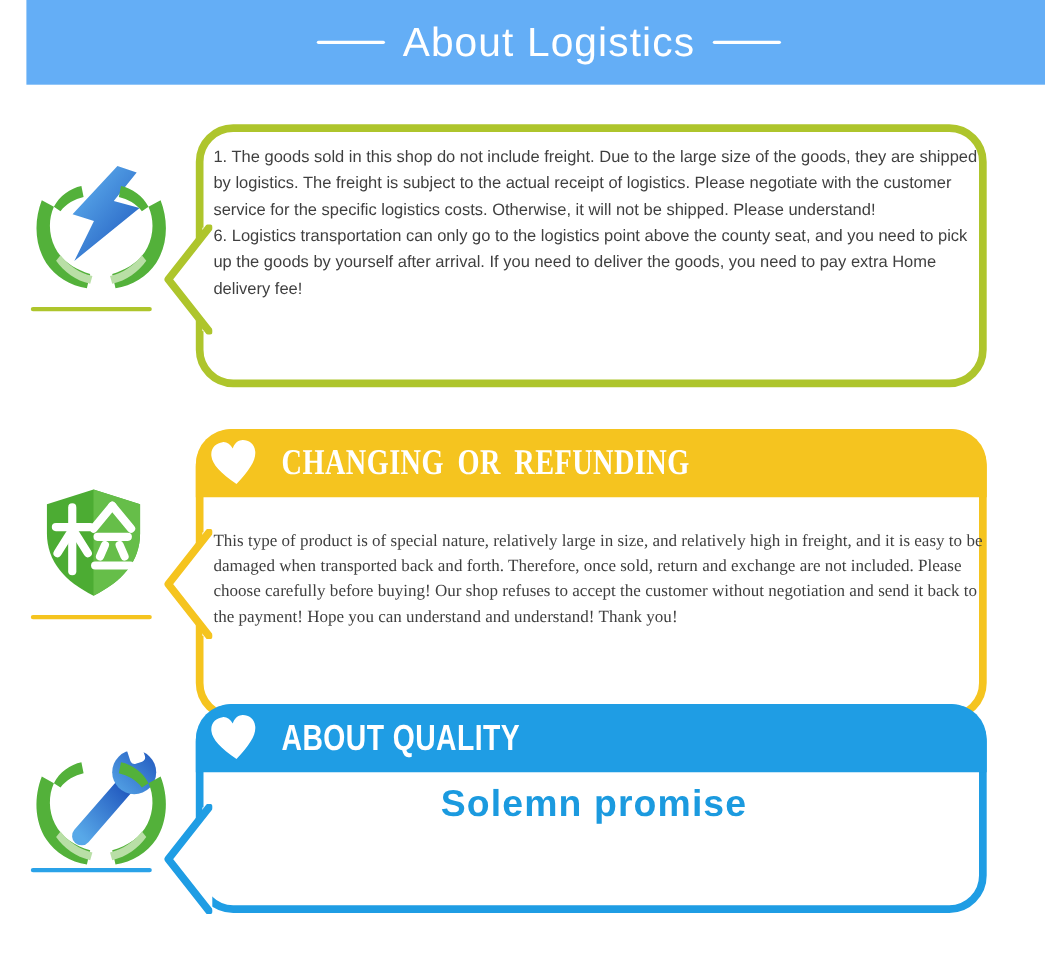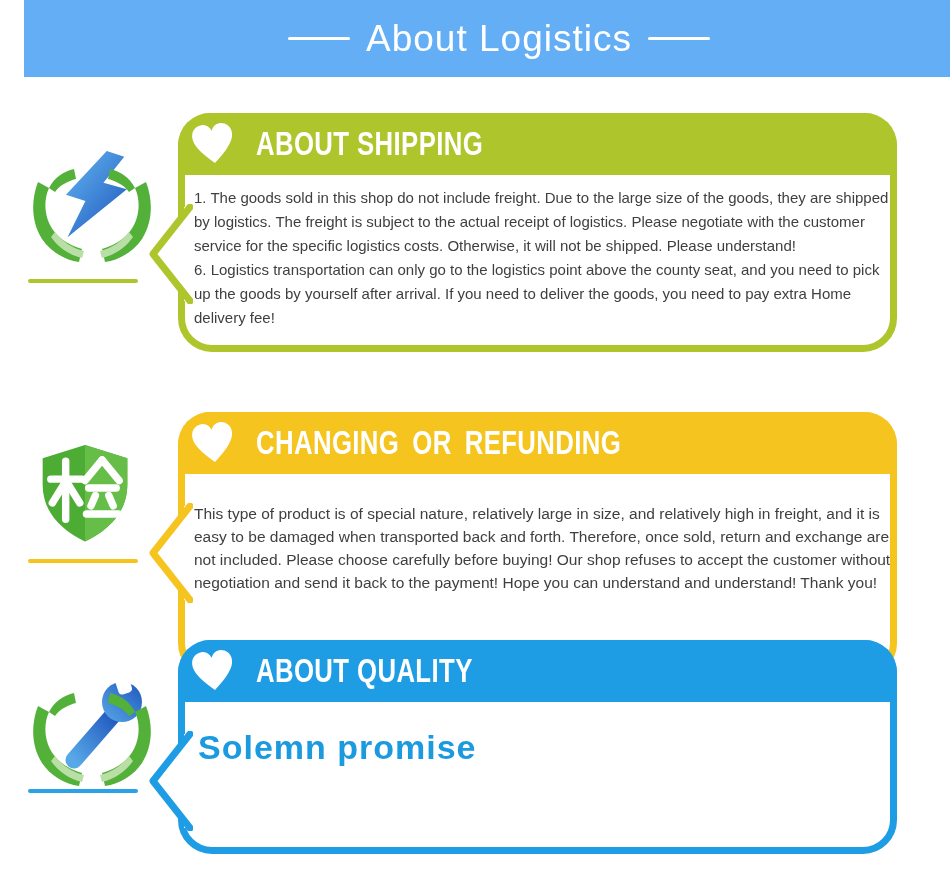"ABOUT SHIPPING" div.card-head { html: <div> <svg> <path></path> </svg> <span>ABOUT SHIPPING</span> </div> -> none }
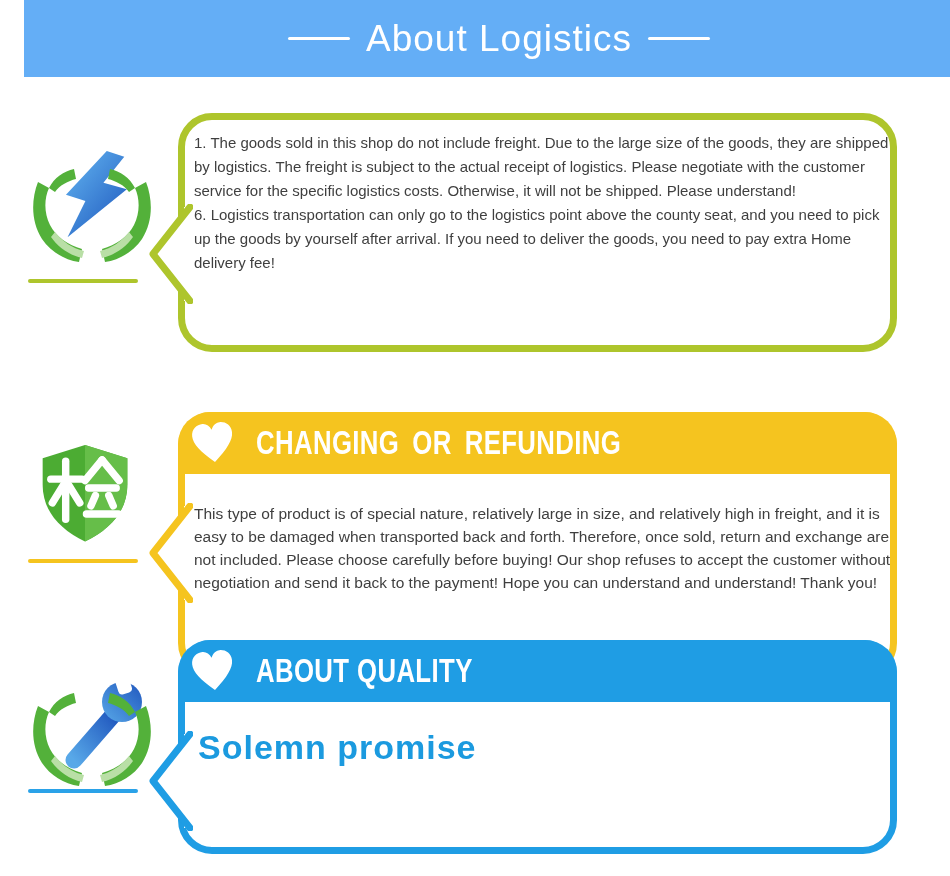"CHANGING OR REFUNDING" .card-2 { font-family: none -> Liberation Serif, serif; top: 412px -> 390px }
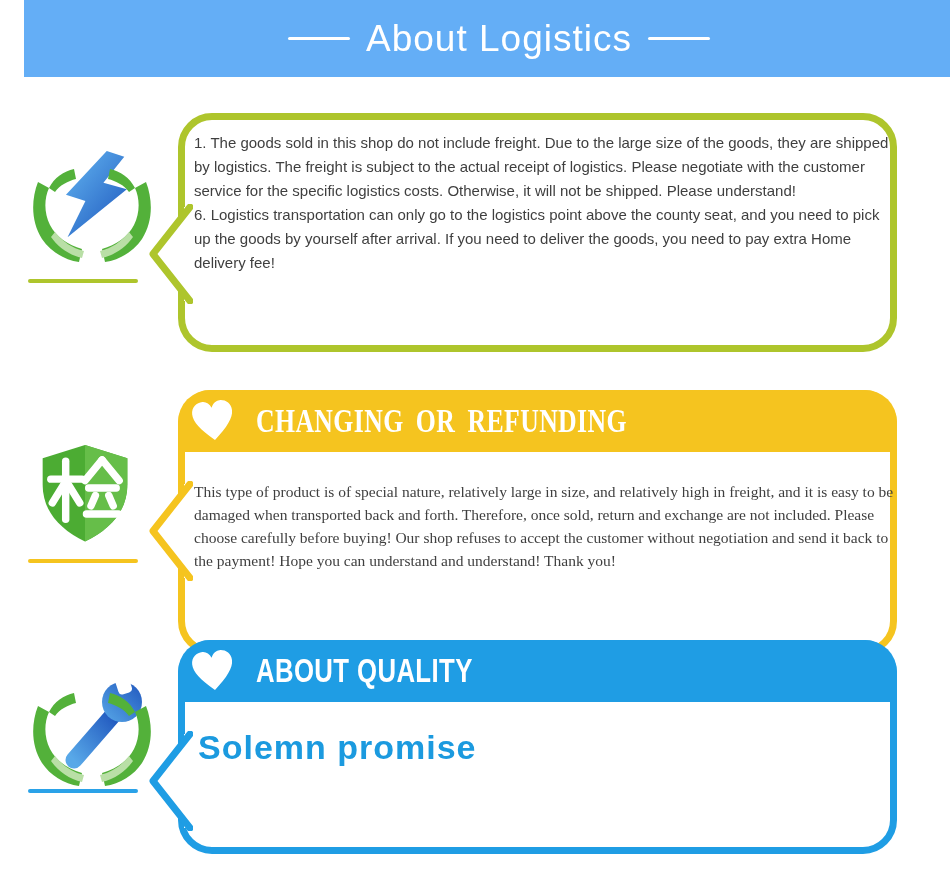"ABOUT QUALITY" .card-3 { height: 214px -> 190px; text-align: none -> center }
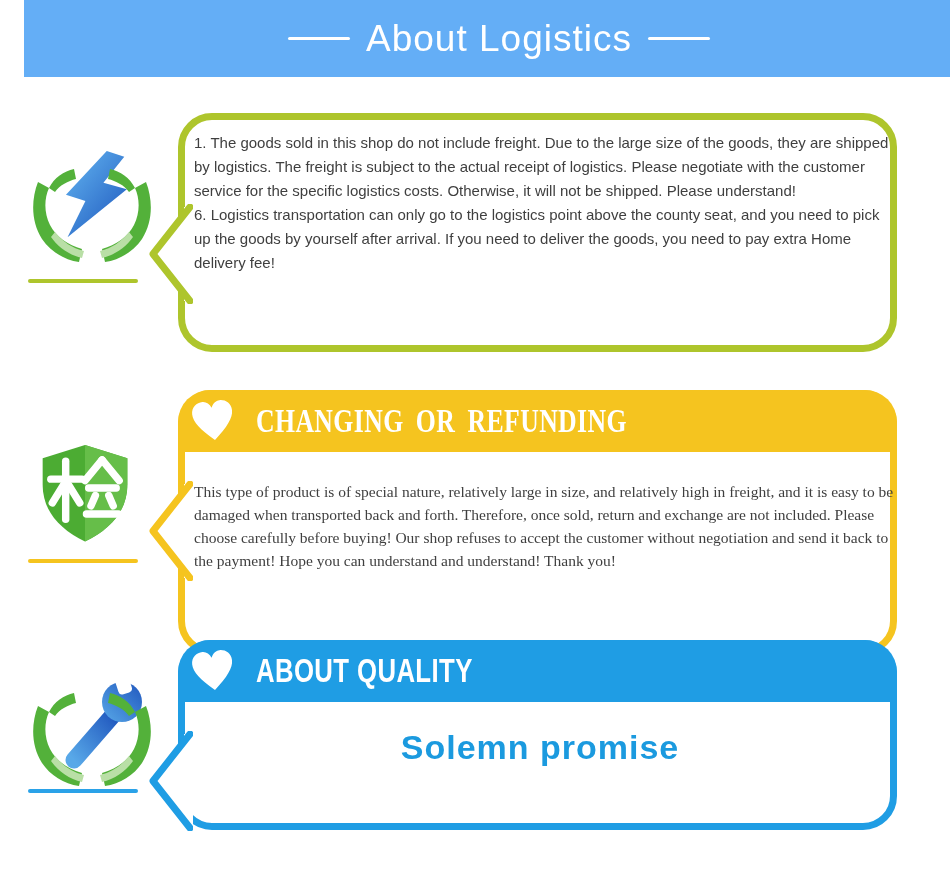"Solemn promise" .card-3 .card-body { padding-top: 26px -> 10px }
